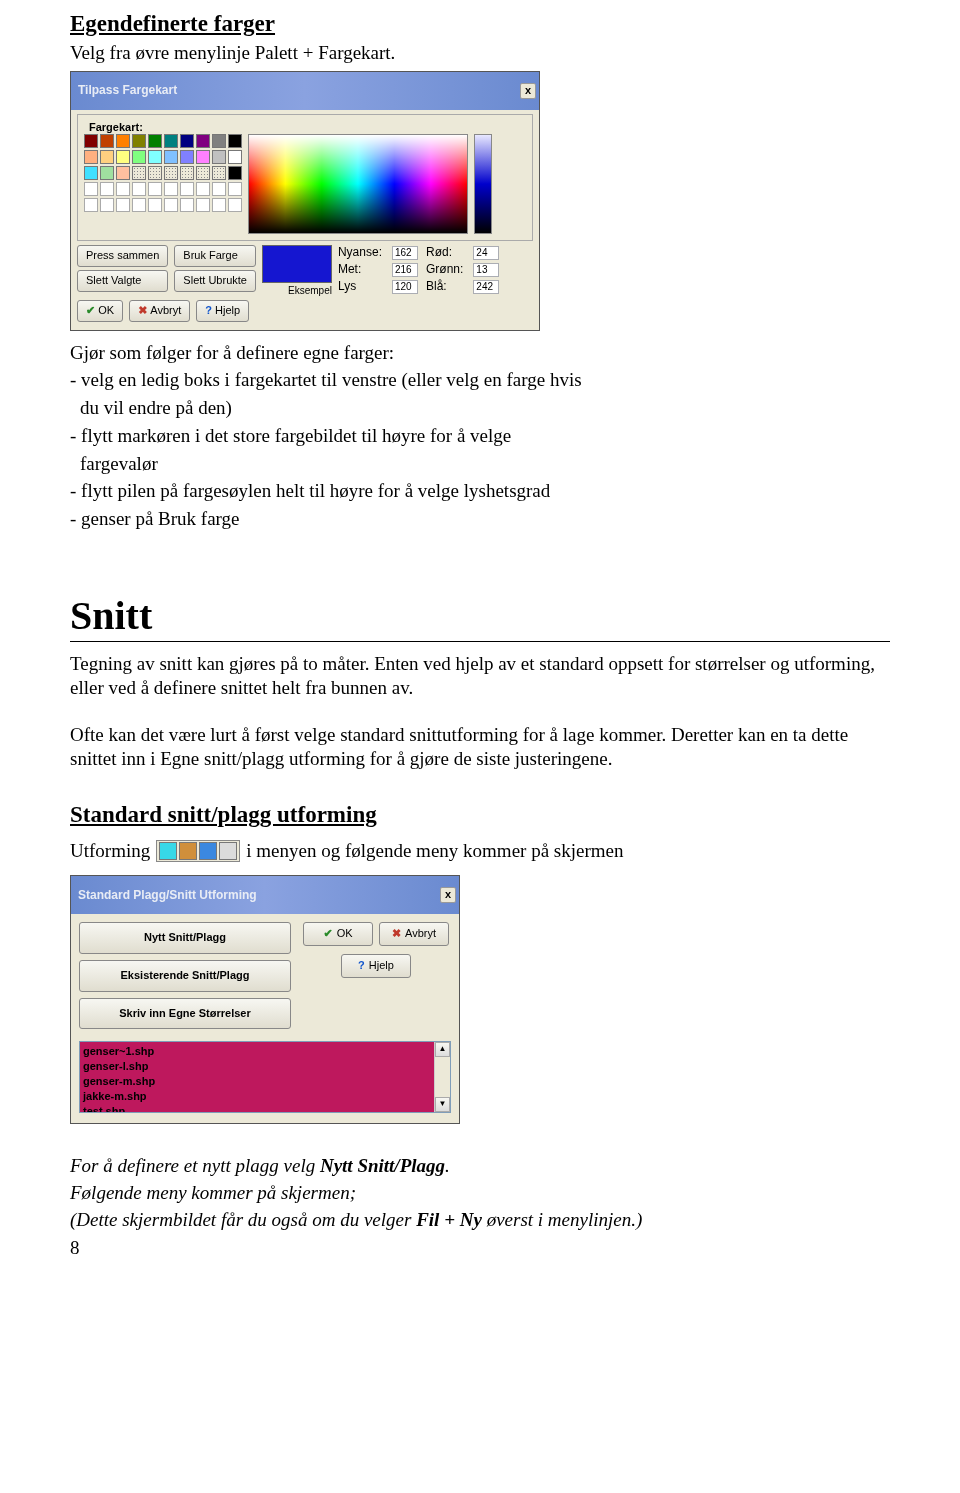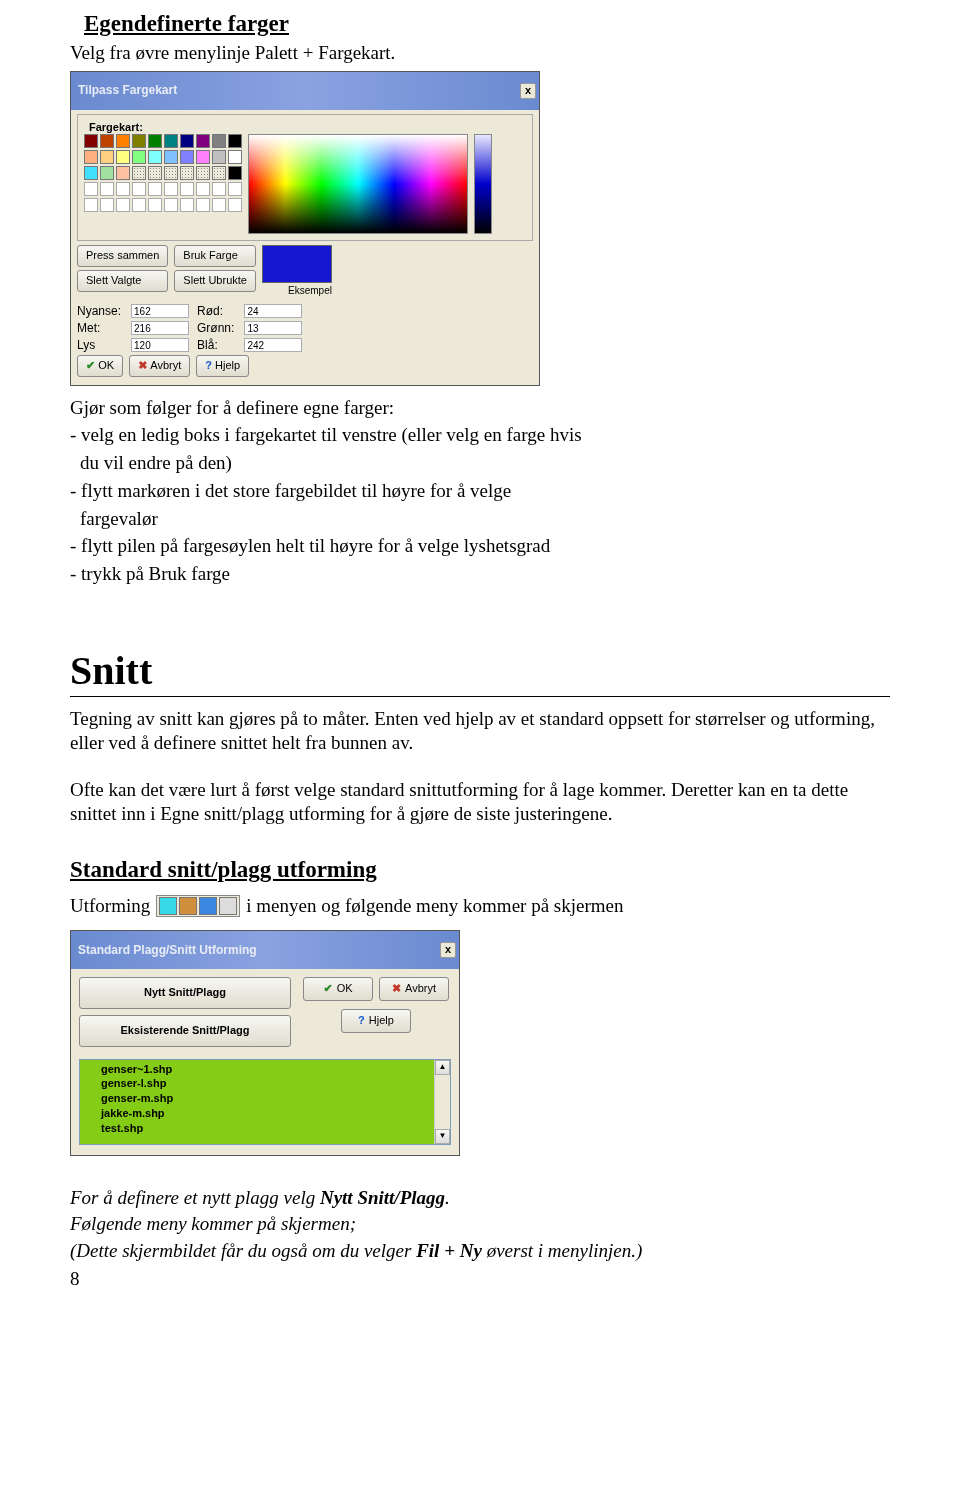"Egendefinerte farger" h2.bold-title { margin-left: 14px -> none }
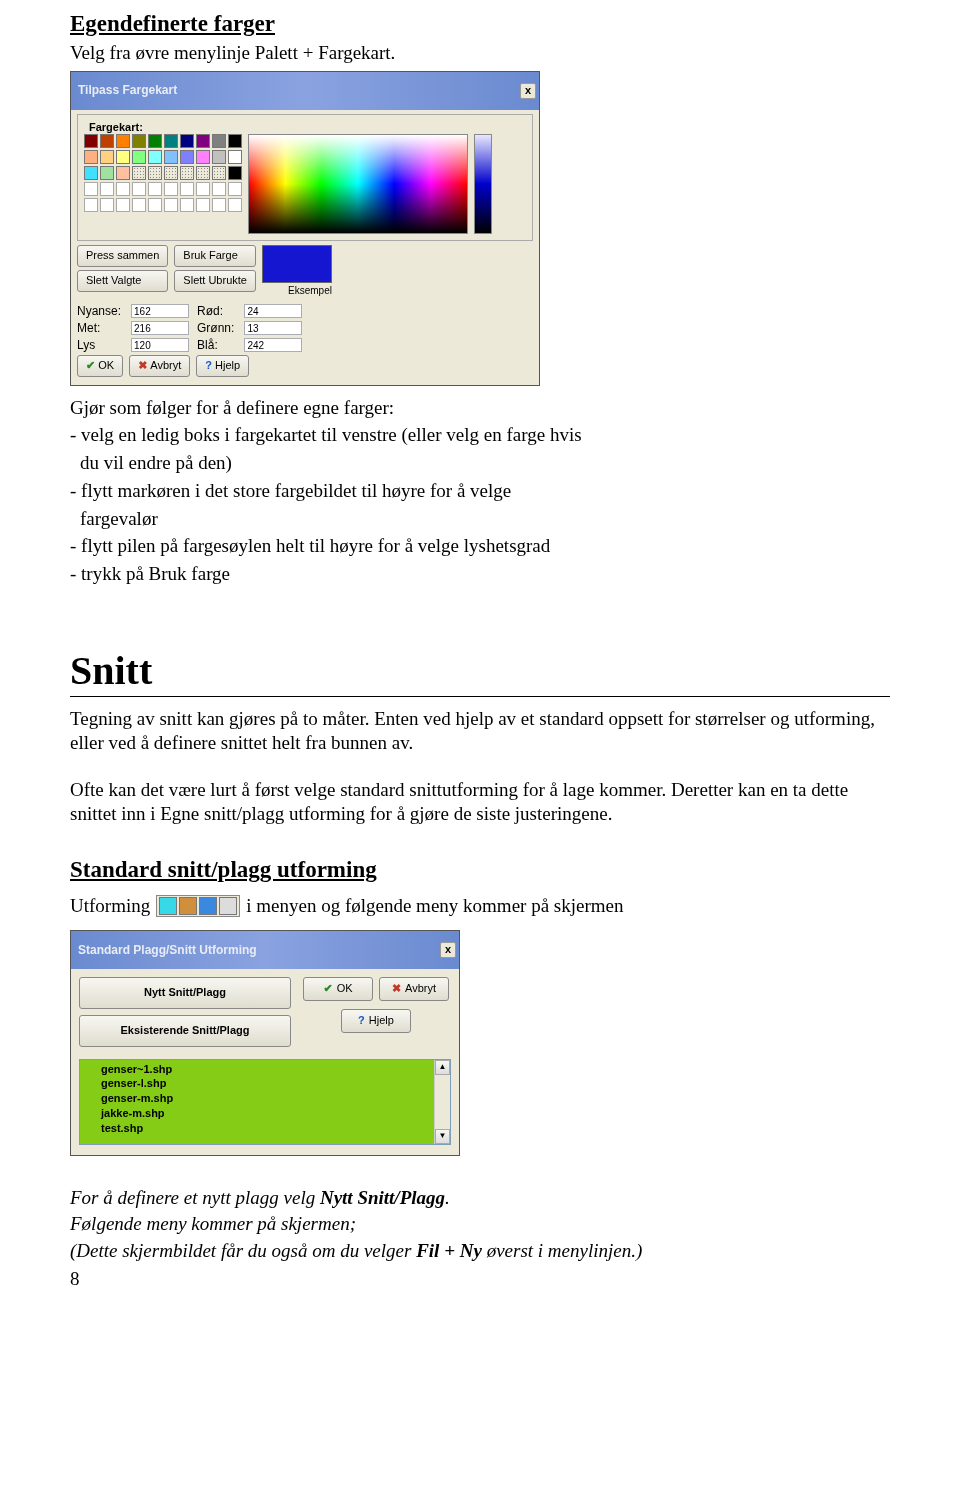"162" .num-field { width: 58px -> 26px }
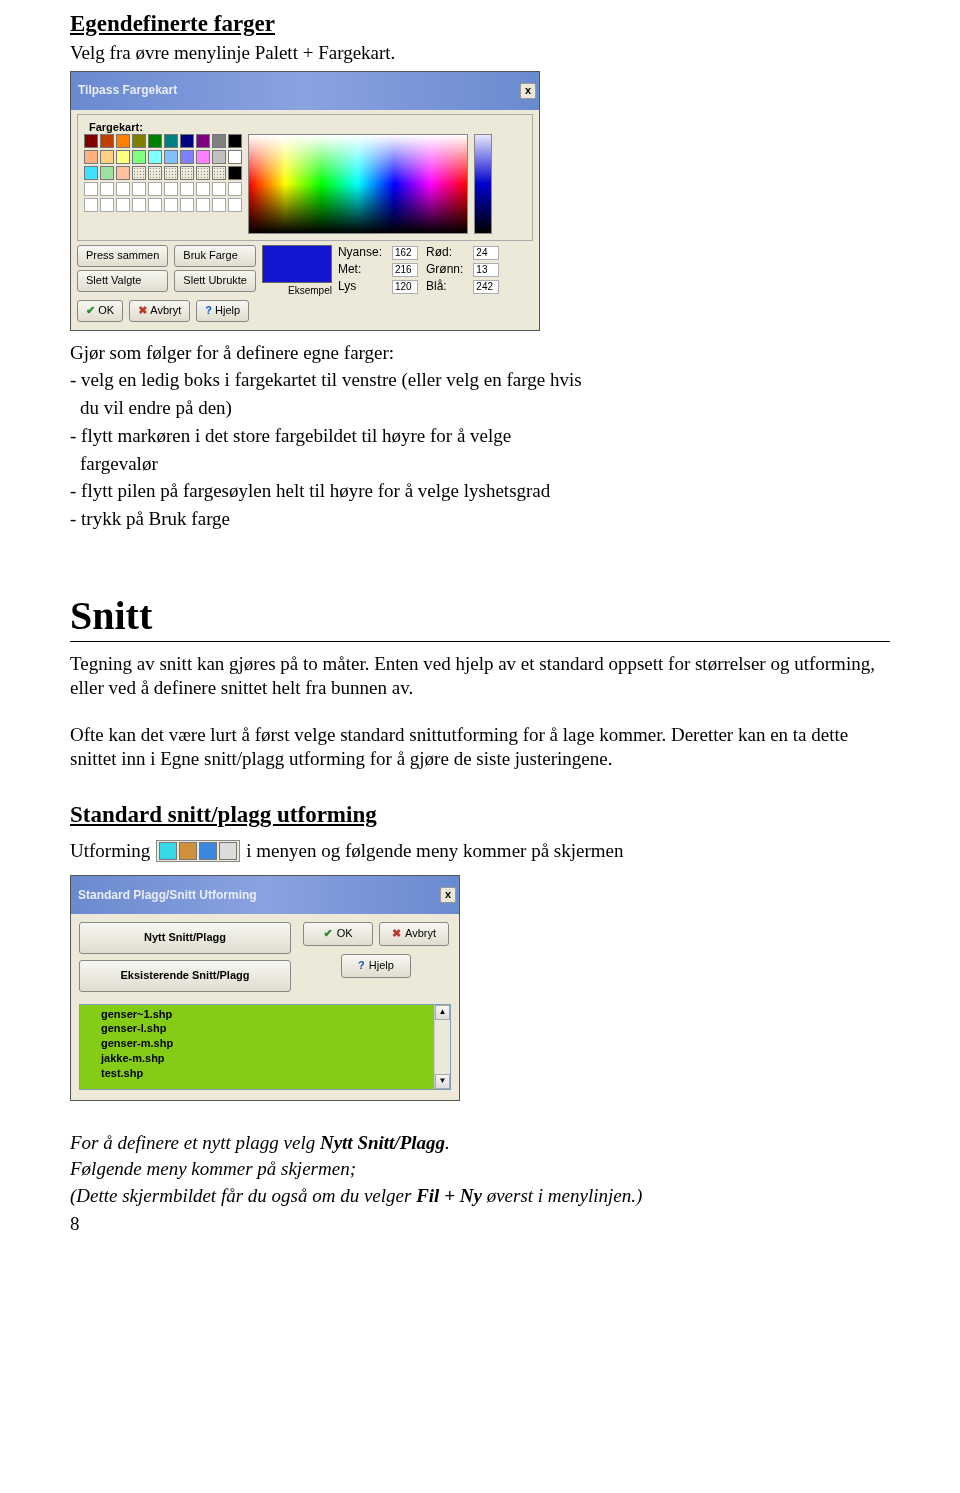"- trykk på Bruk farge" p { text: trykk -> genser }
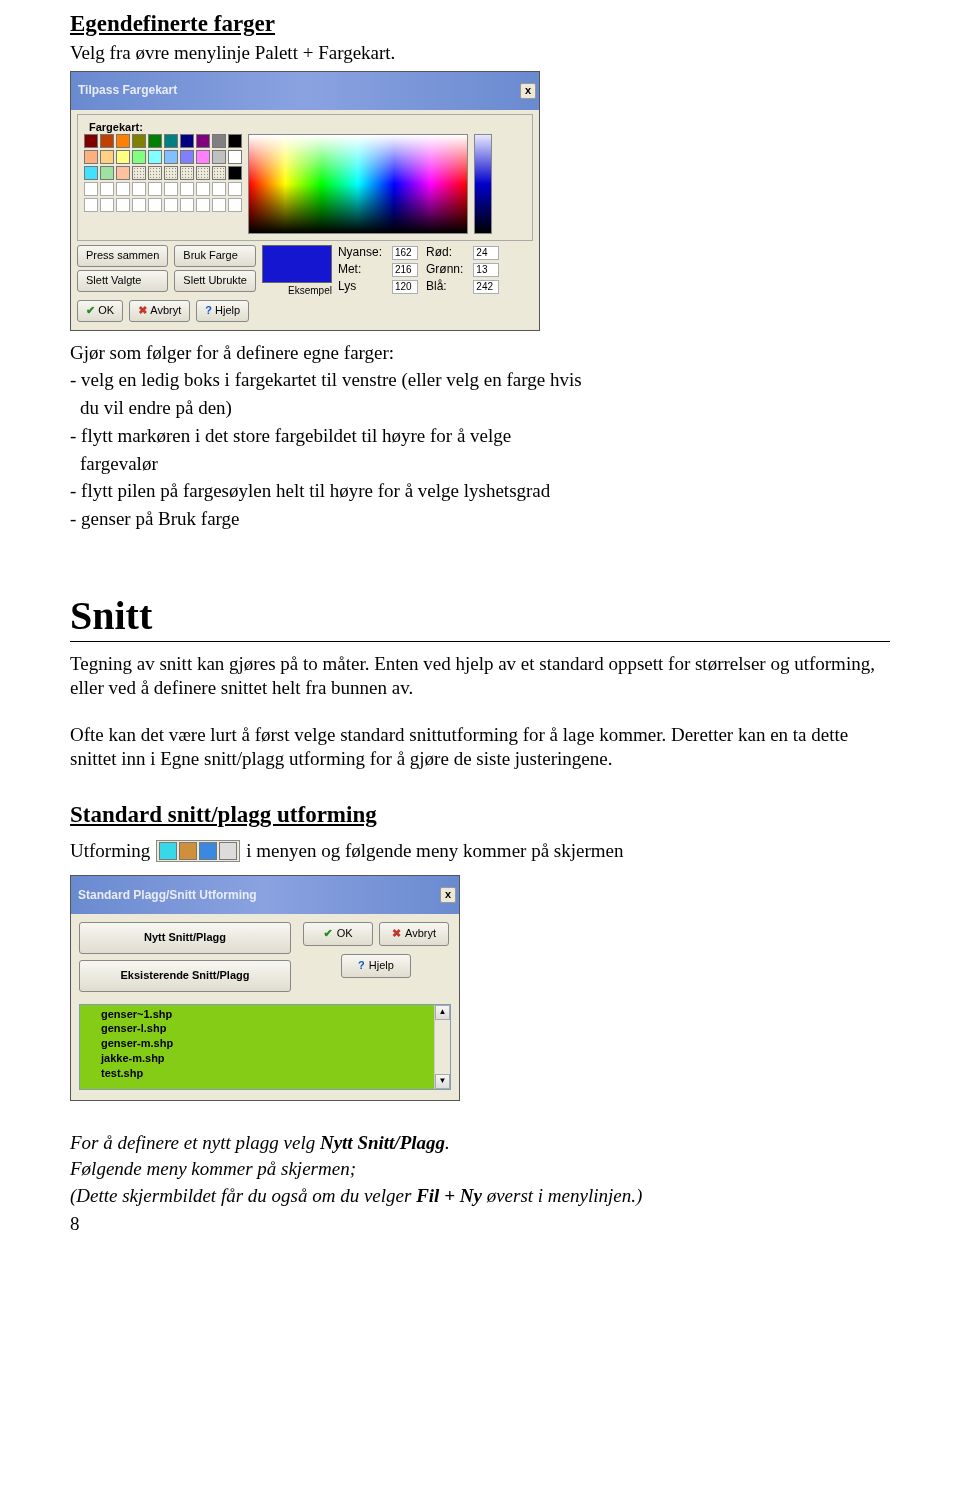"Skriv inn Egne Størrelser" div.d2-btn { html: none -> <div>Skriv inn Egne Størrelser</div> }
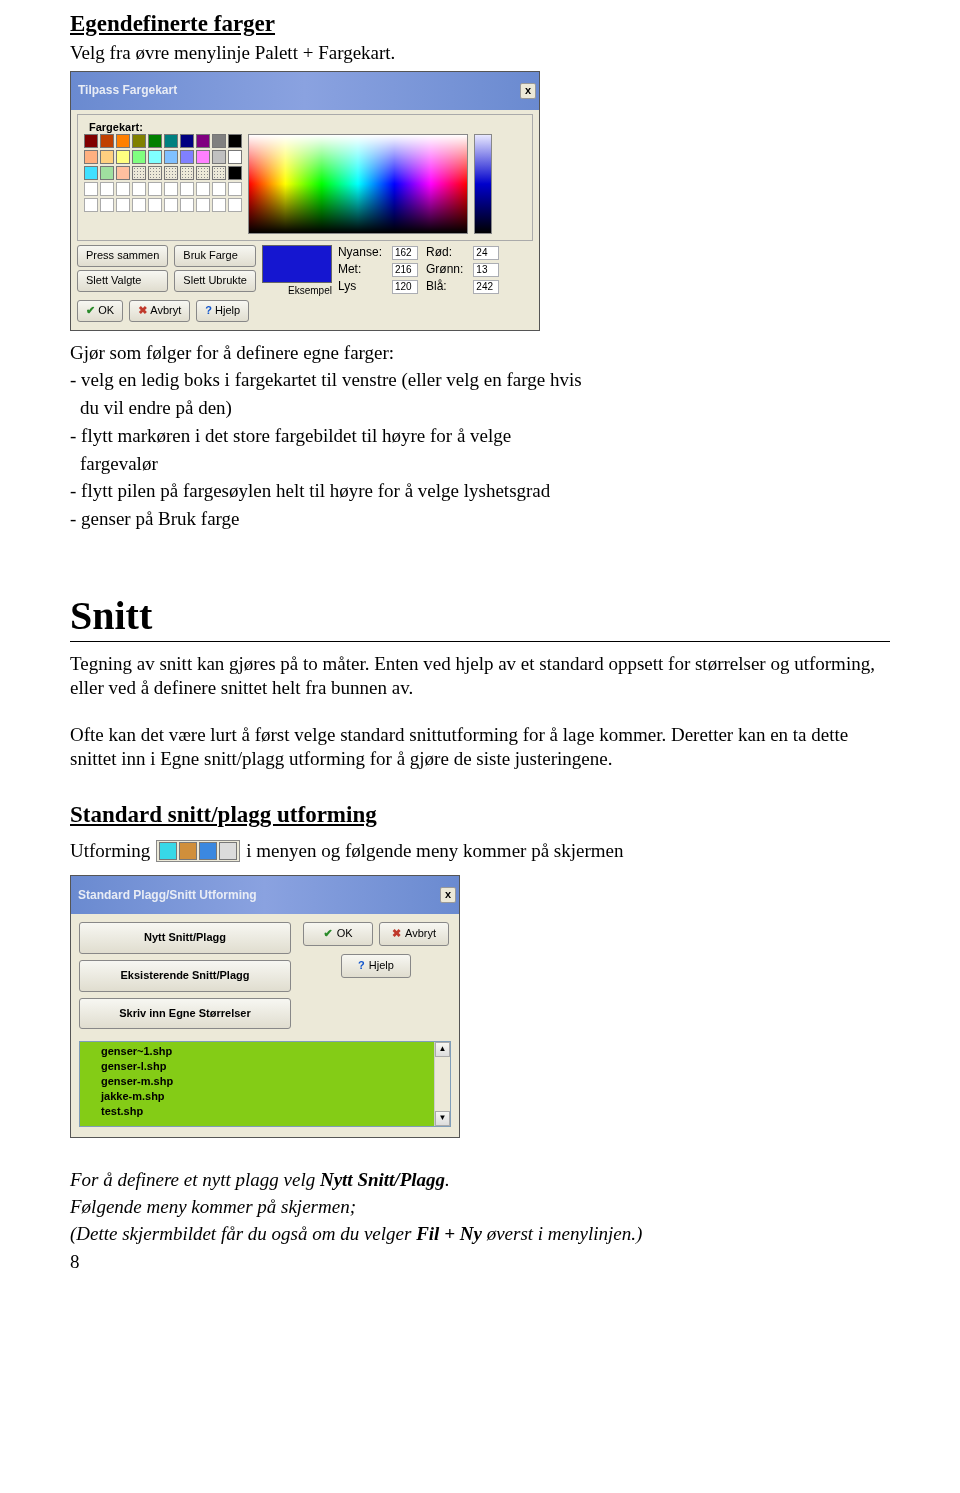"genser~1.shp" .listbox { background: #84cc16 -> #be185d; height: 86px -> 72px; padding-left: 18px -> none }
